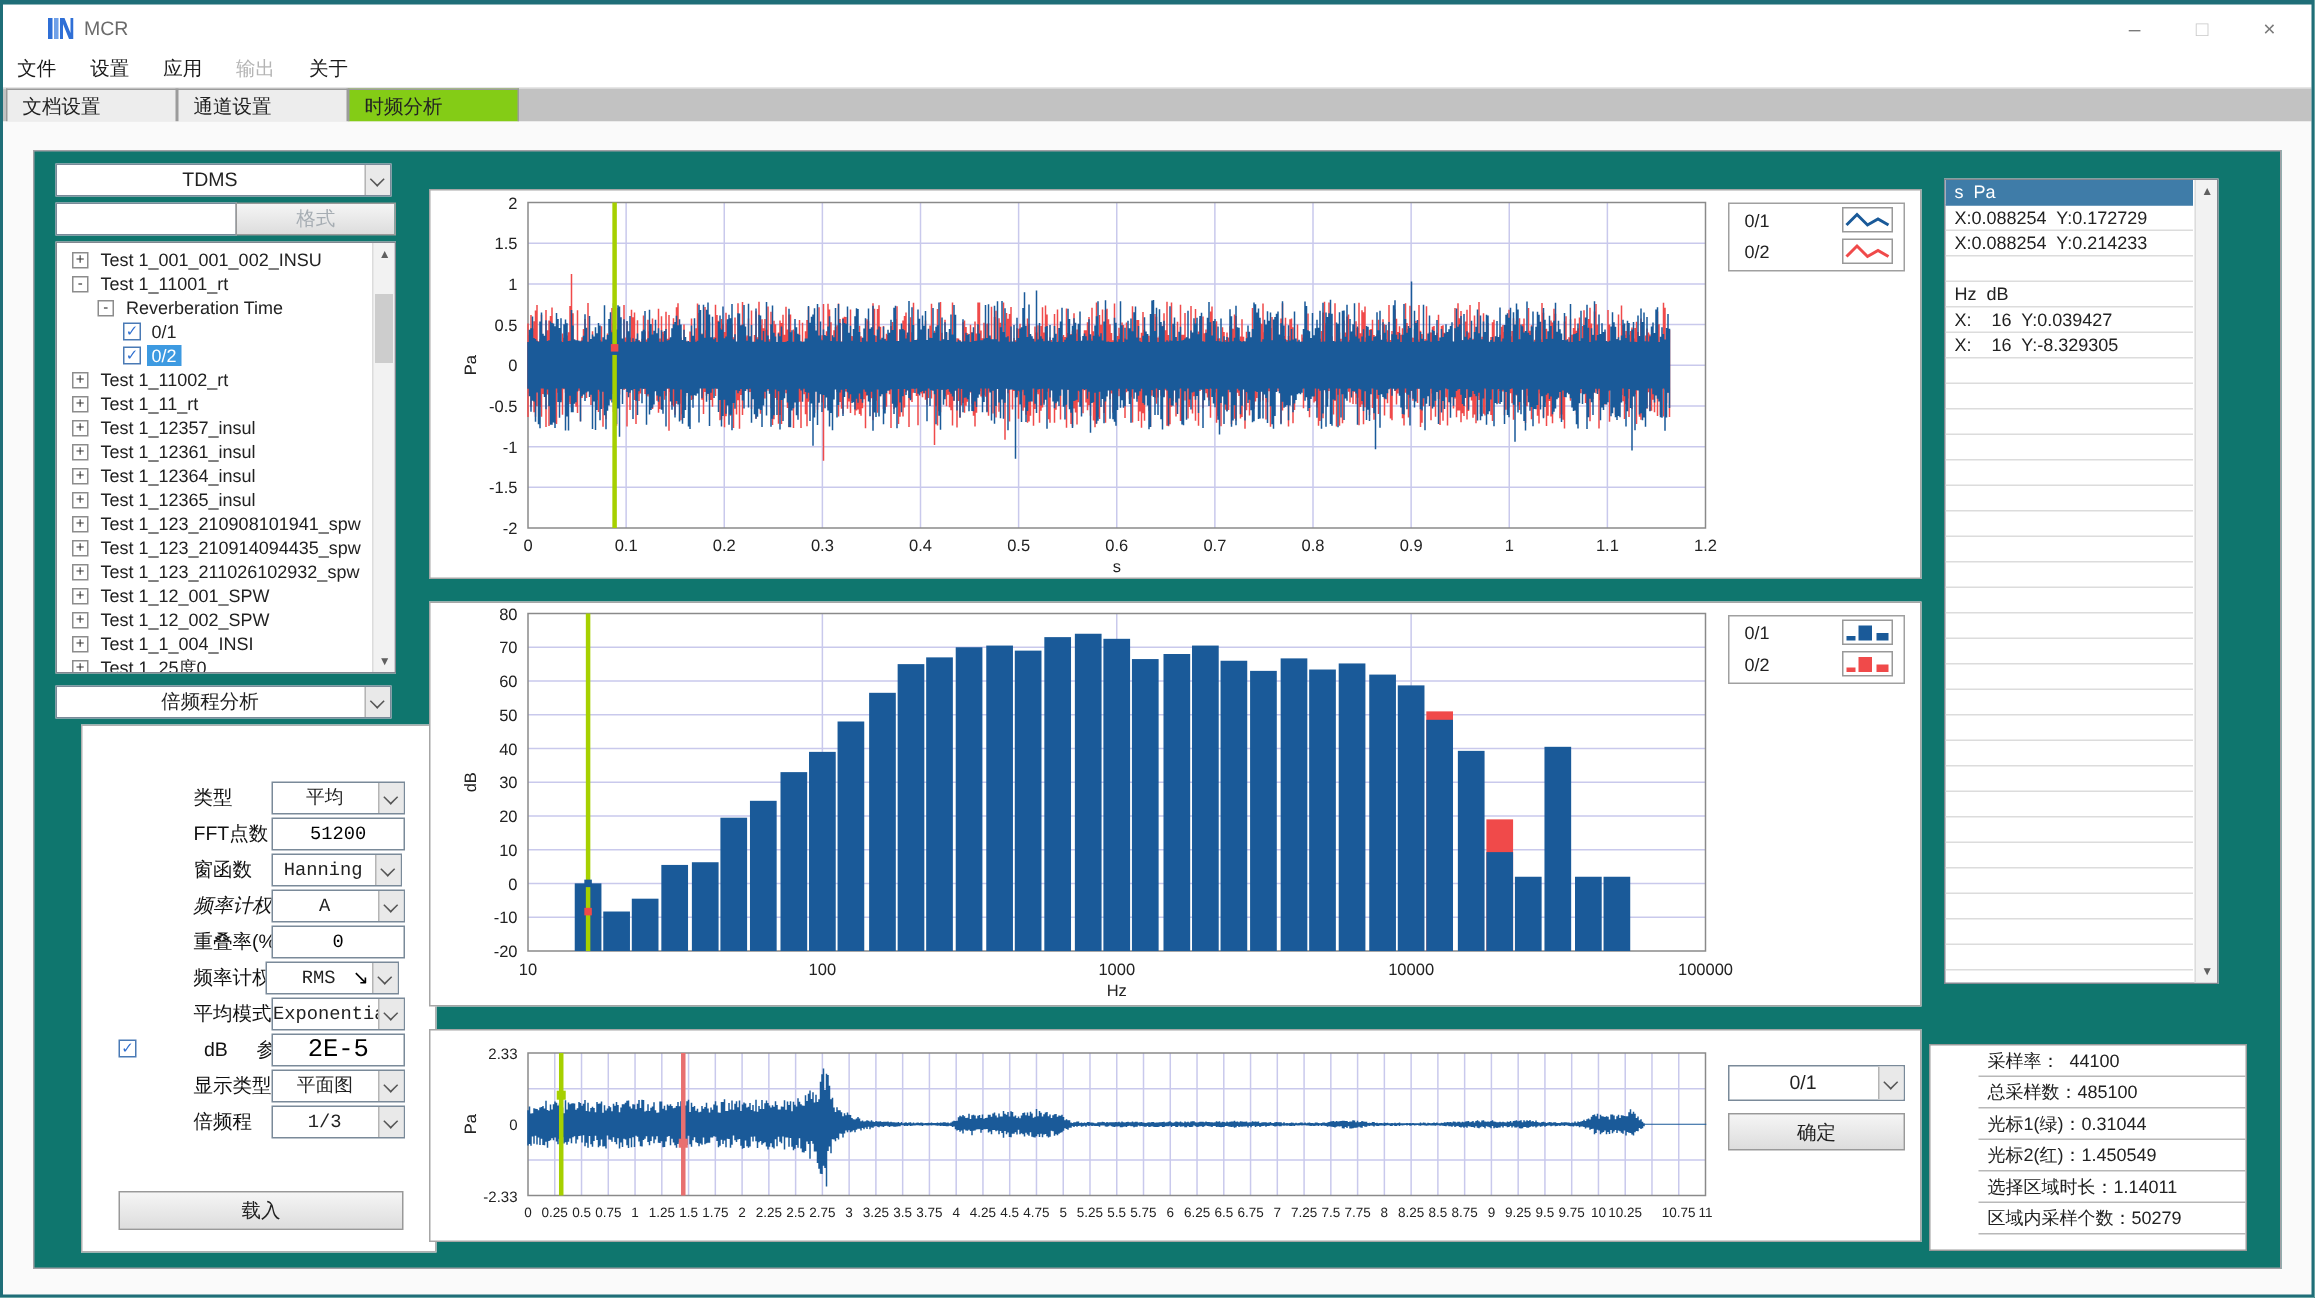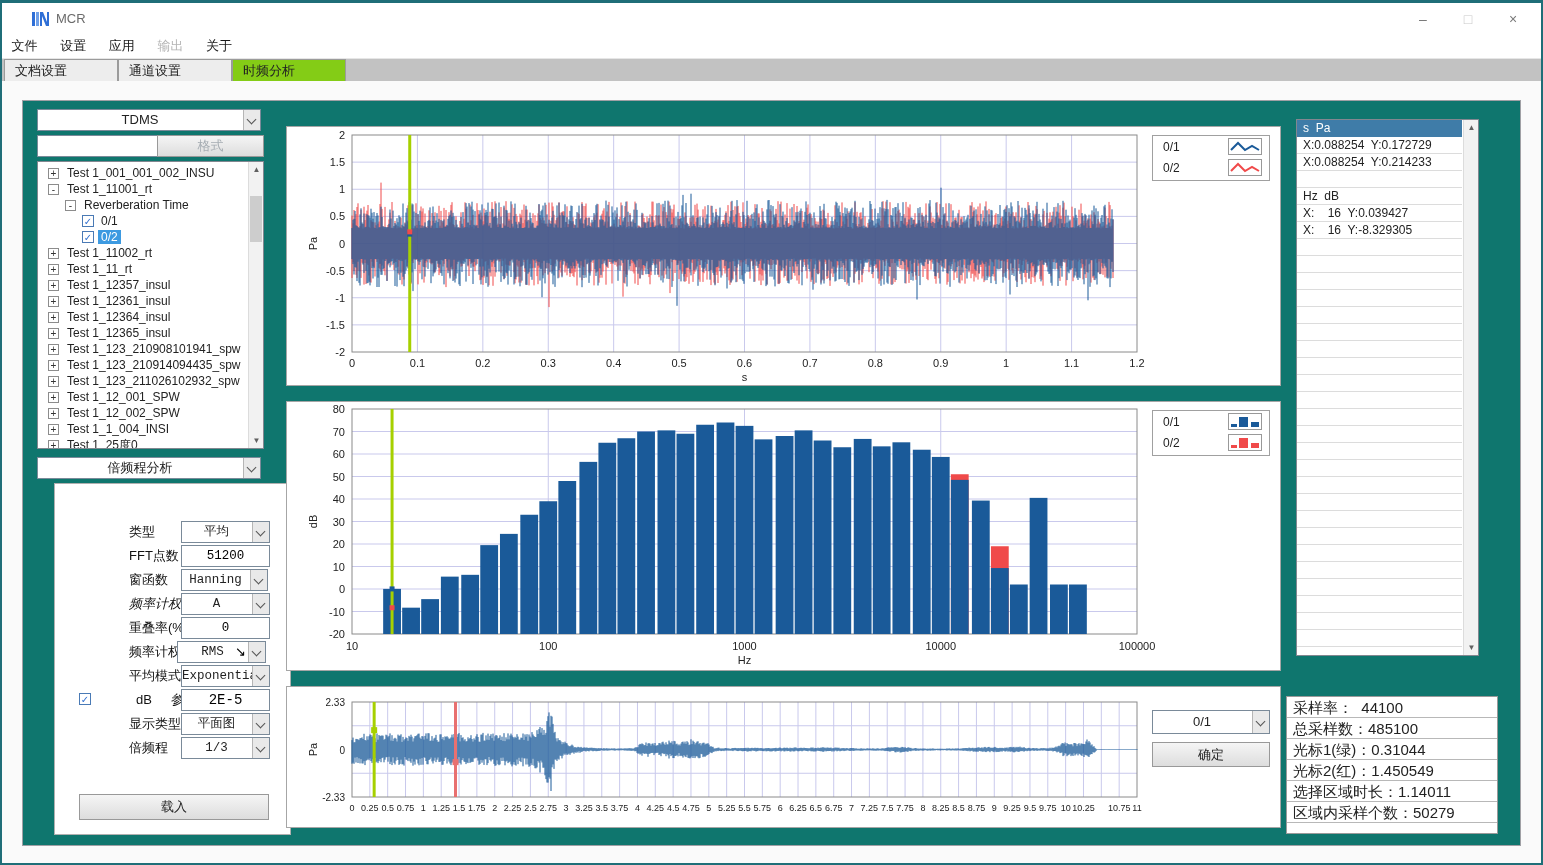"2E-5" input.textinput { font-size: 14px -> 17px }
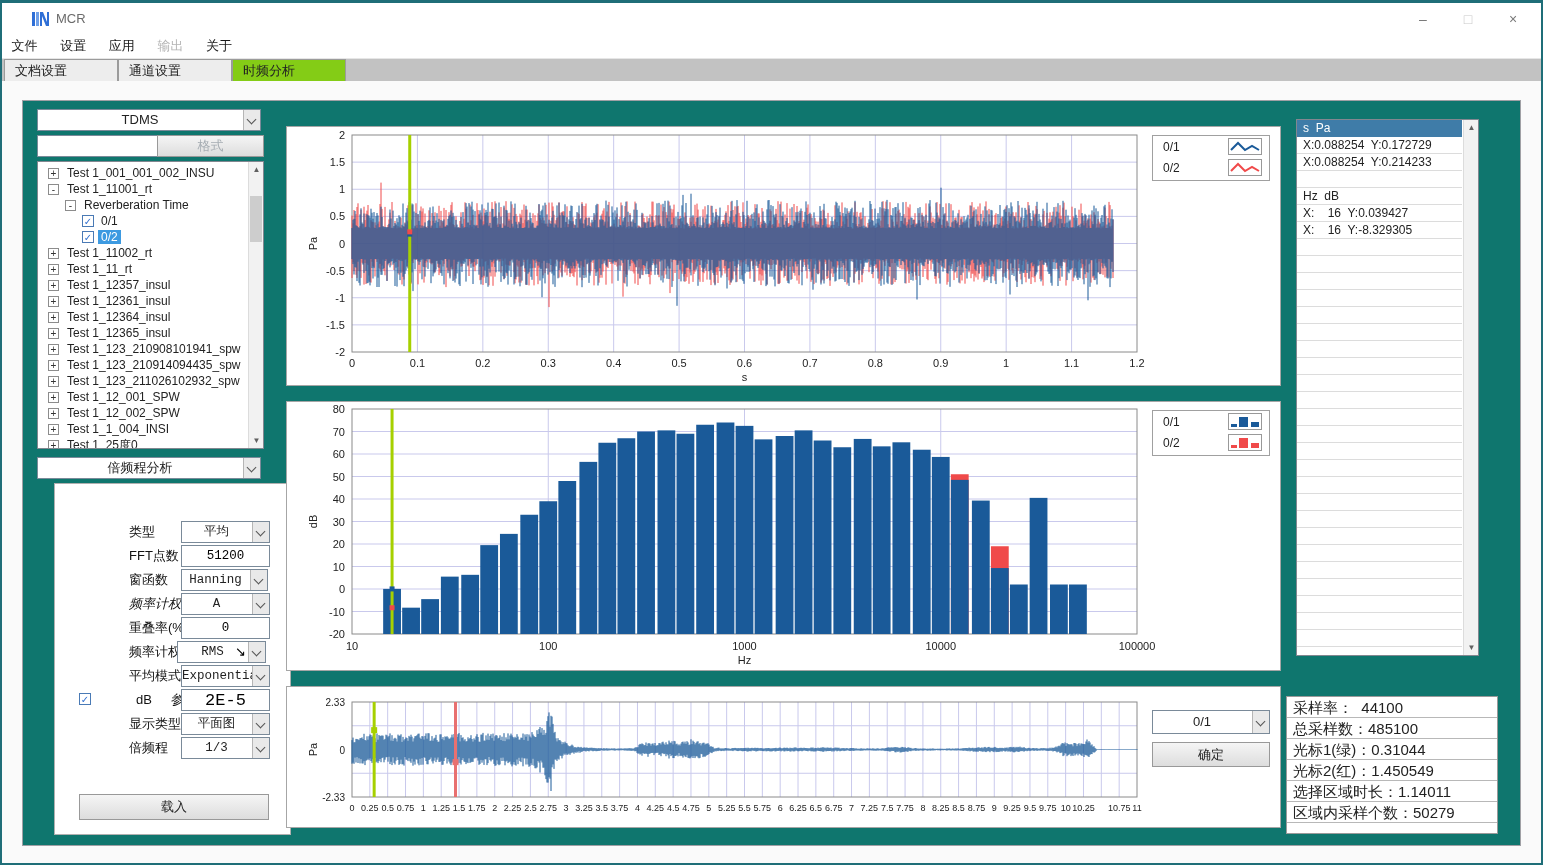"采样率： 44100" .stat-row { font-size: 15px -> 12px; margin-left: none -> 32px }
